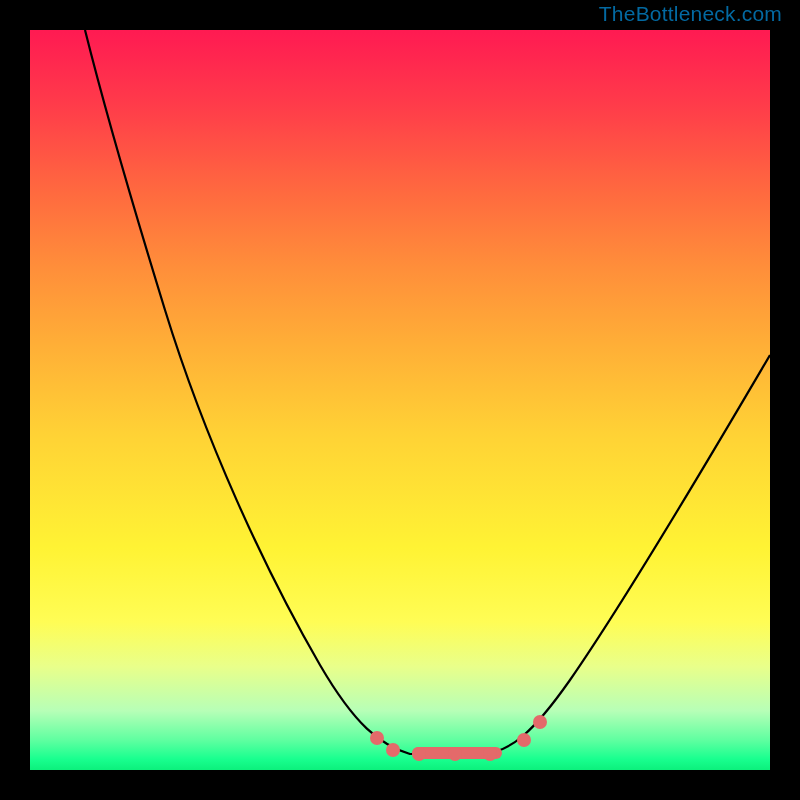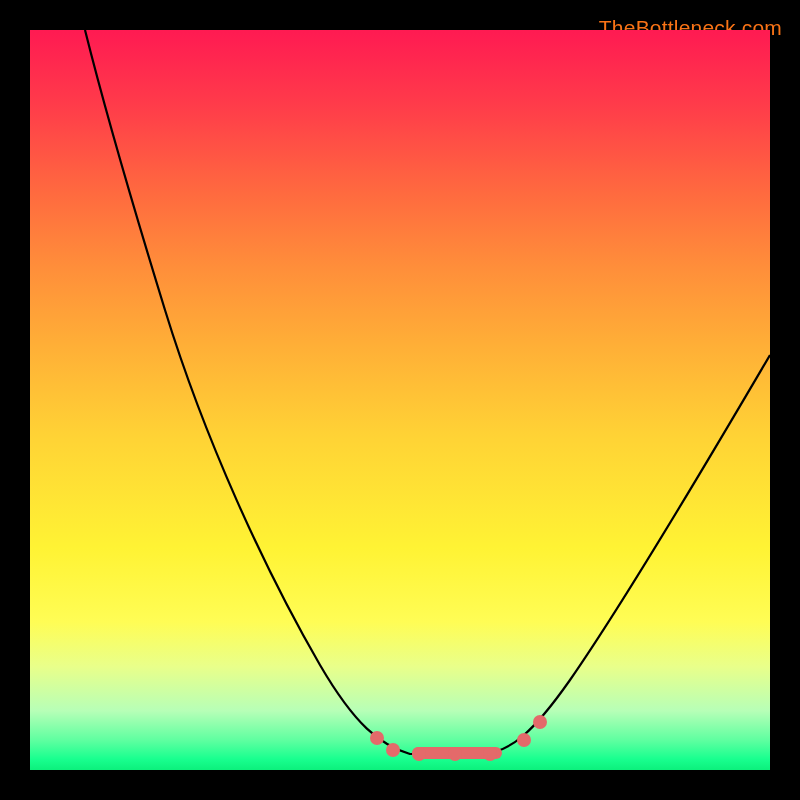"TheBottleneck.com" .watermark { color: #f97316 -> #0369a1; top: 16px -> 2px }
